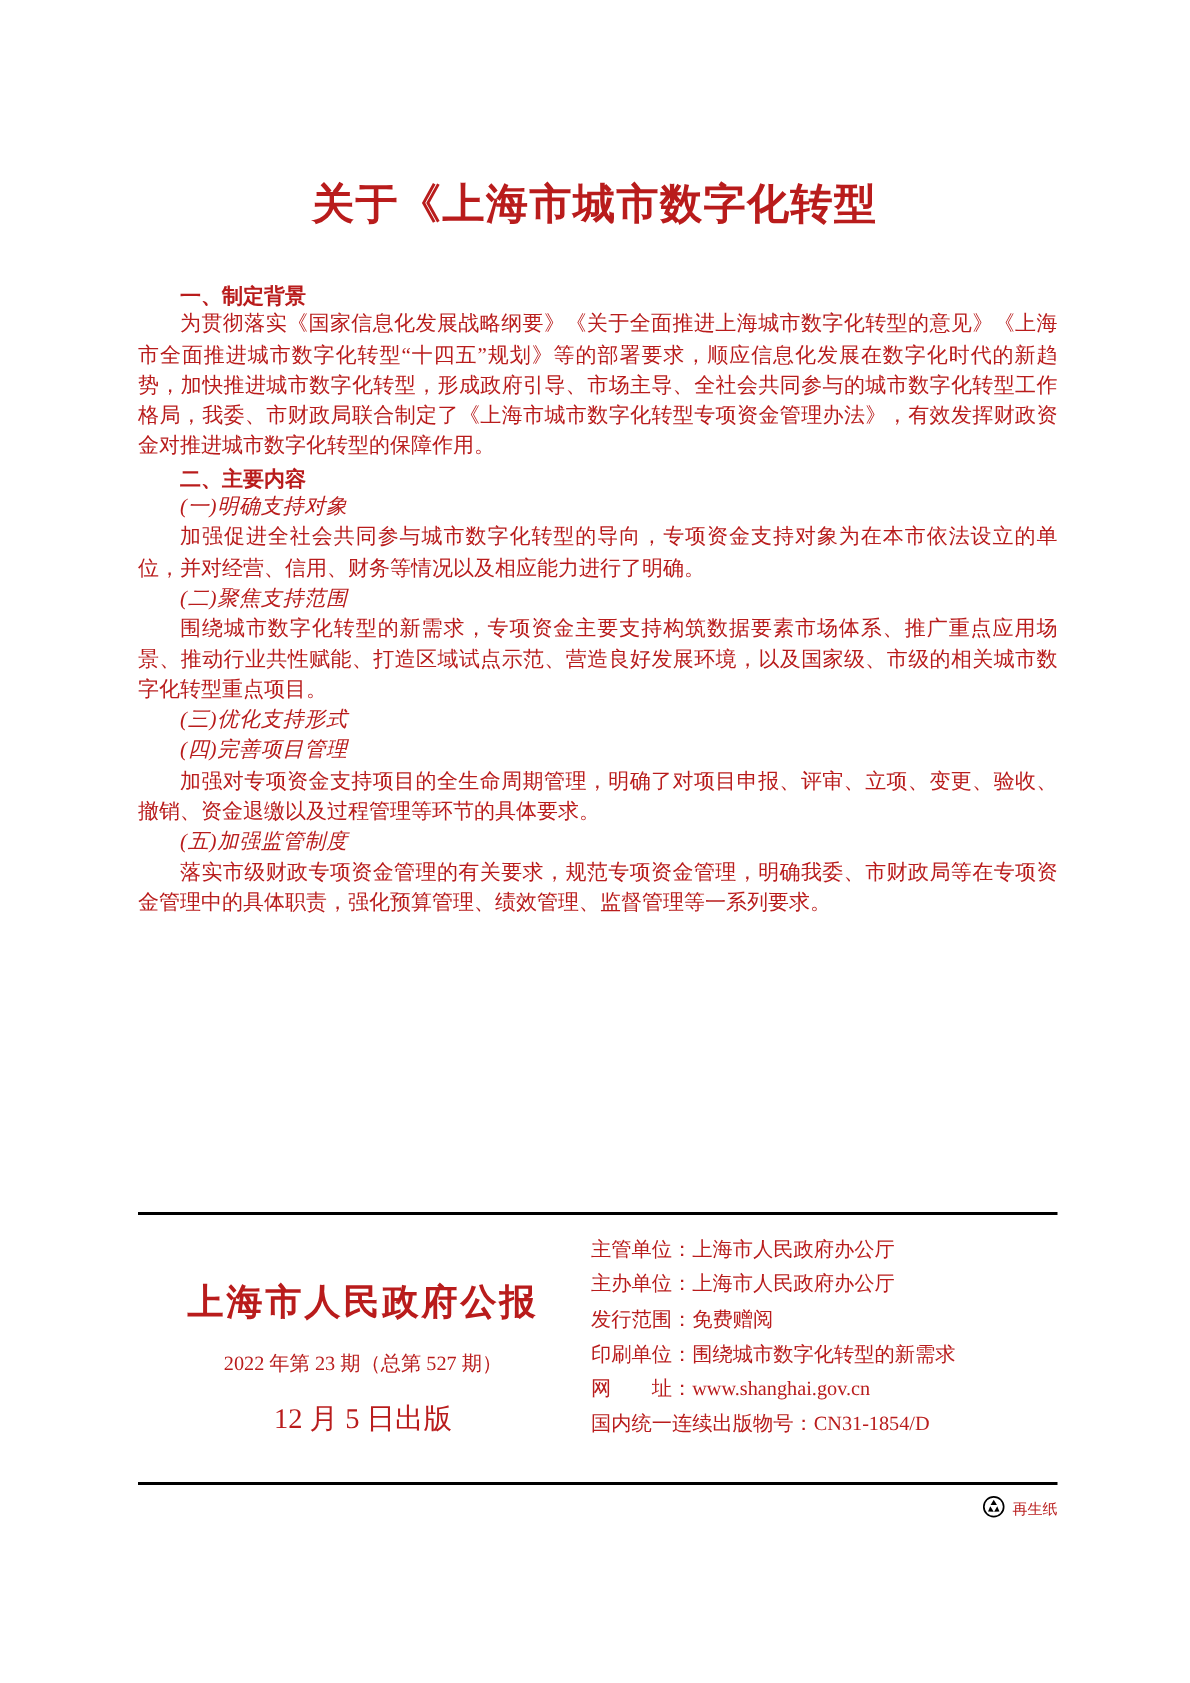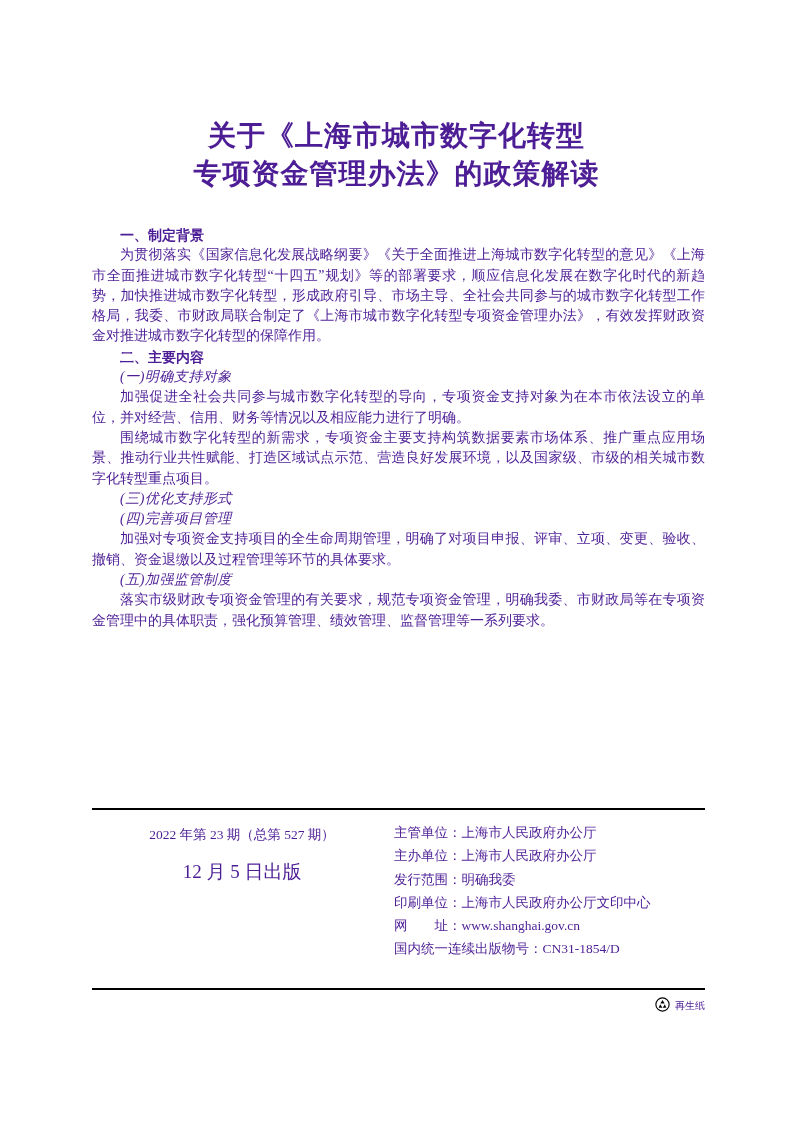"关于《上海市城市数字化转型" .page { color: #4c1d95 -> #b91c1c }
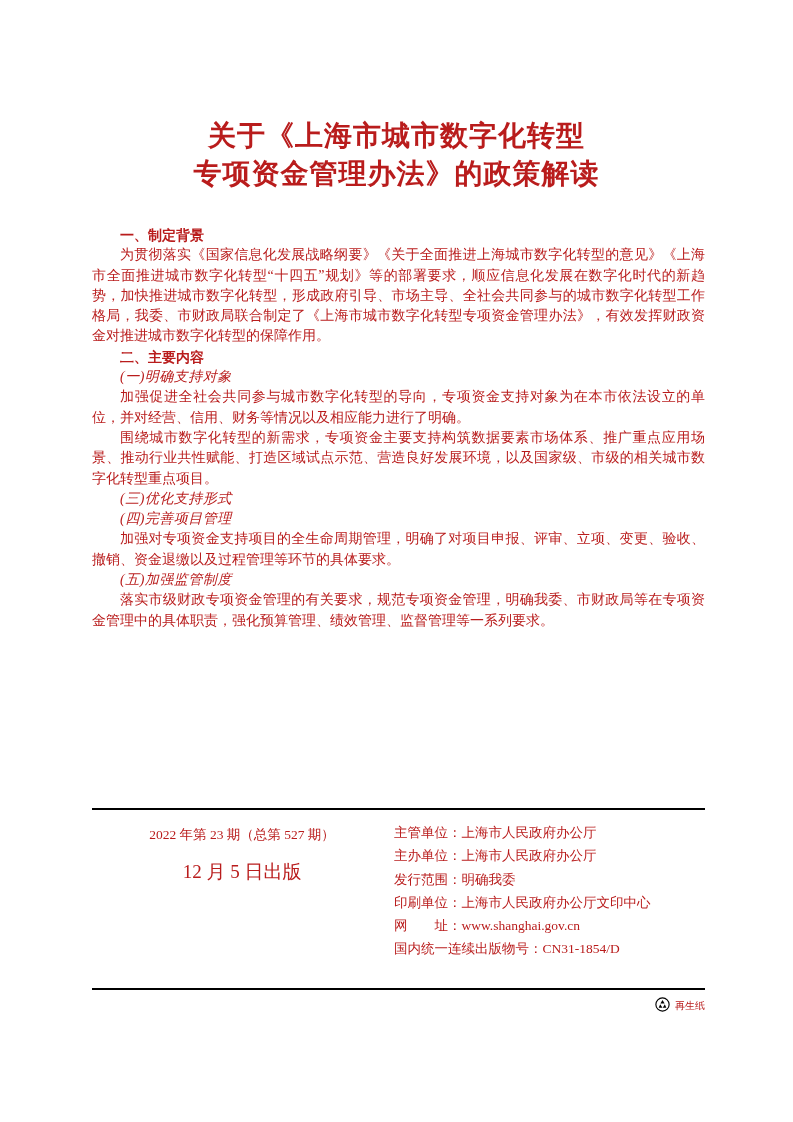"专项资金管理办法》的政策解读" span { html: <span>专项资金管理办法》的政策解读</span> -> none }
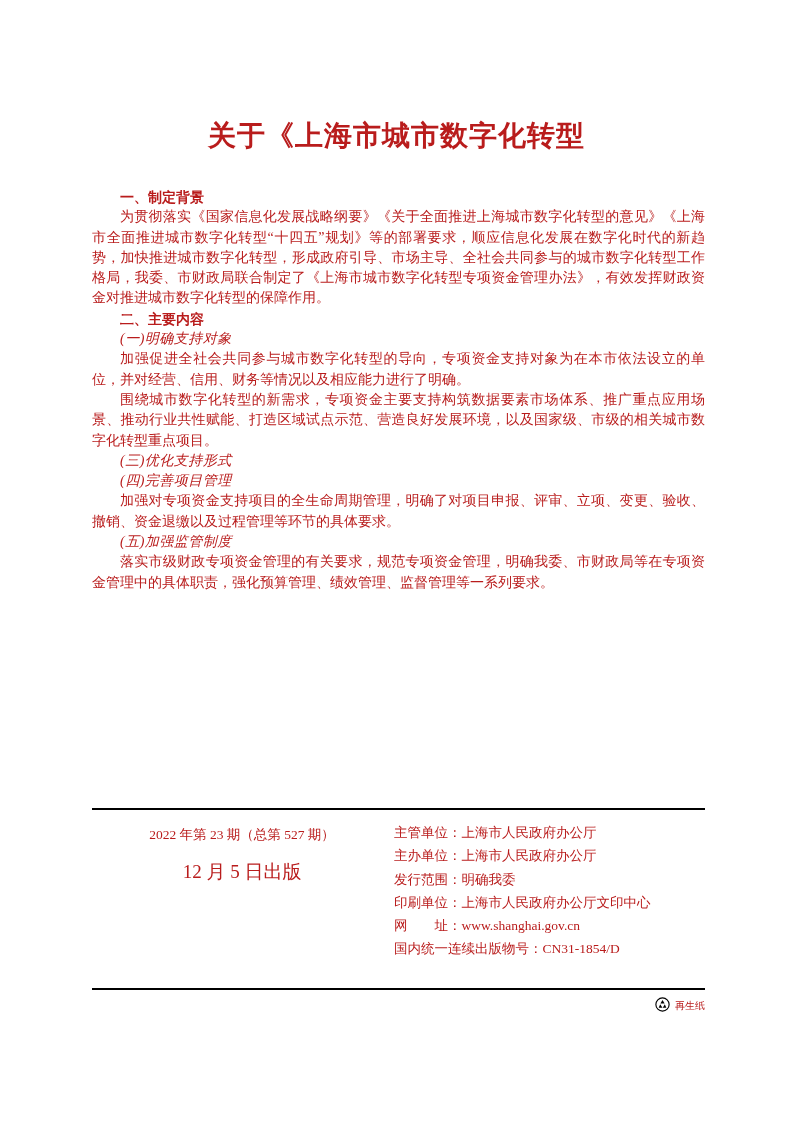"(二)聚焦支持范围" p.para-sub-heading { html: none -> <p>(二)聚焦支持范围</p> }
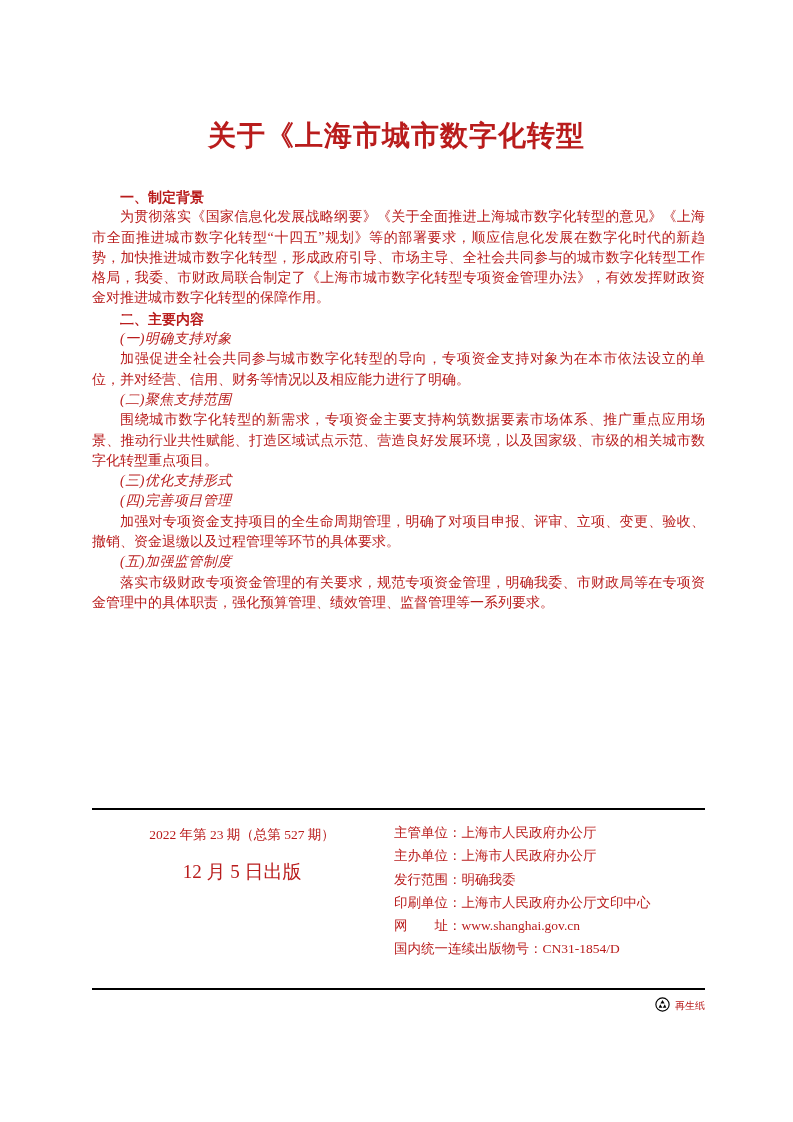"上海市人民政府公报" div.gazette-title { html: none -> <div>上海市人民政府公报</div> }
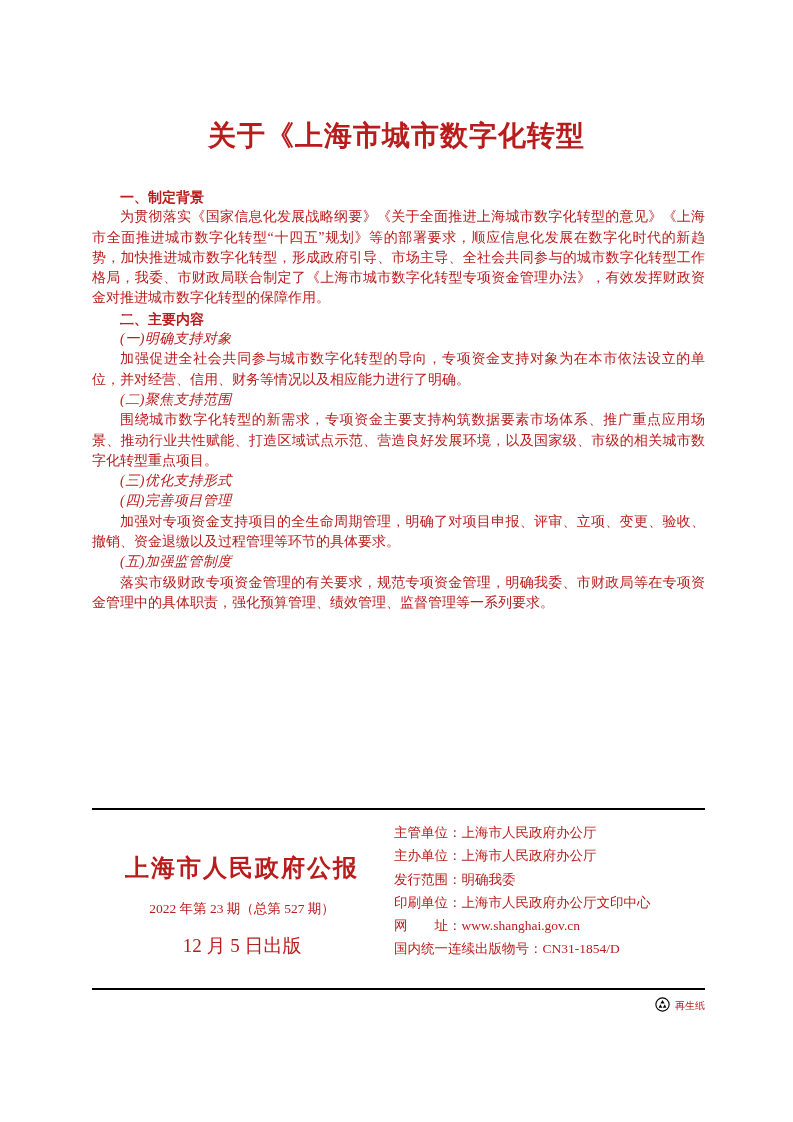"明确我委" span.value { text: 明确我委 -> 免费赠阅 }
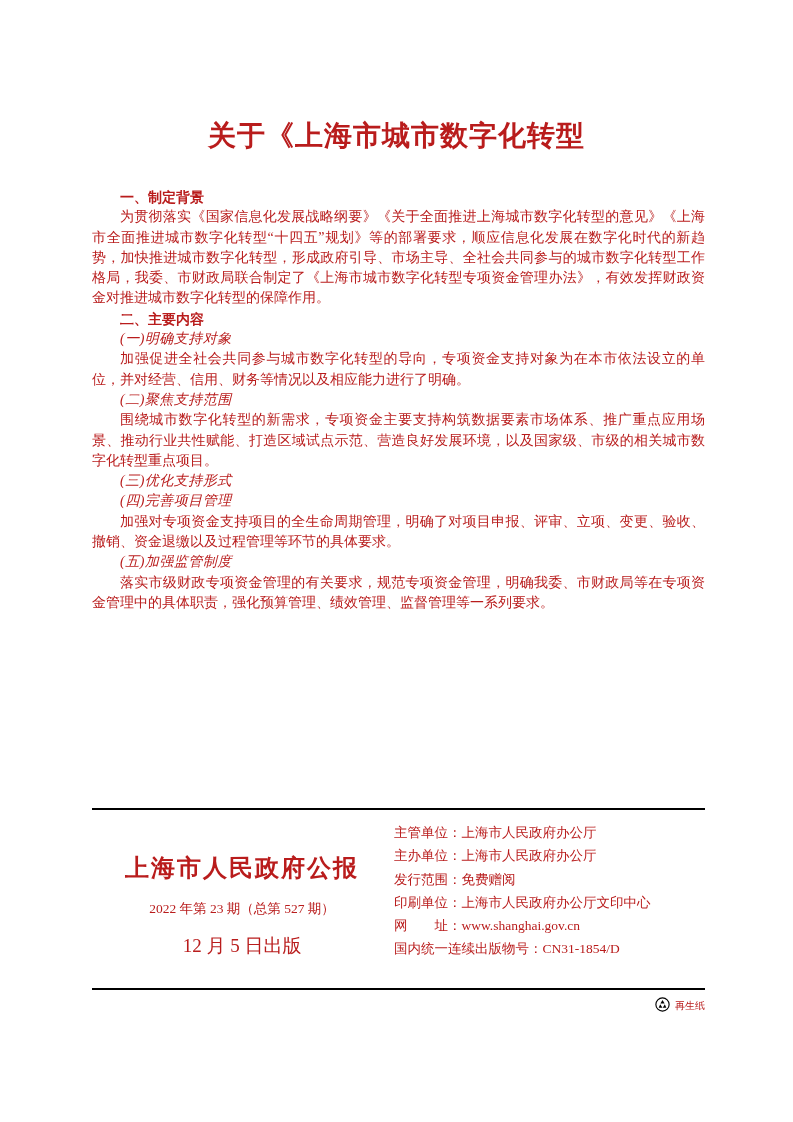"上海市人民政府办公厅文印中心" span.value { text: 上海市人民政府办公厅文印中心 -> 围绕城市数字化转型的新需求 }
